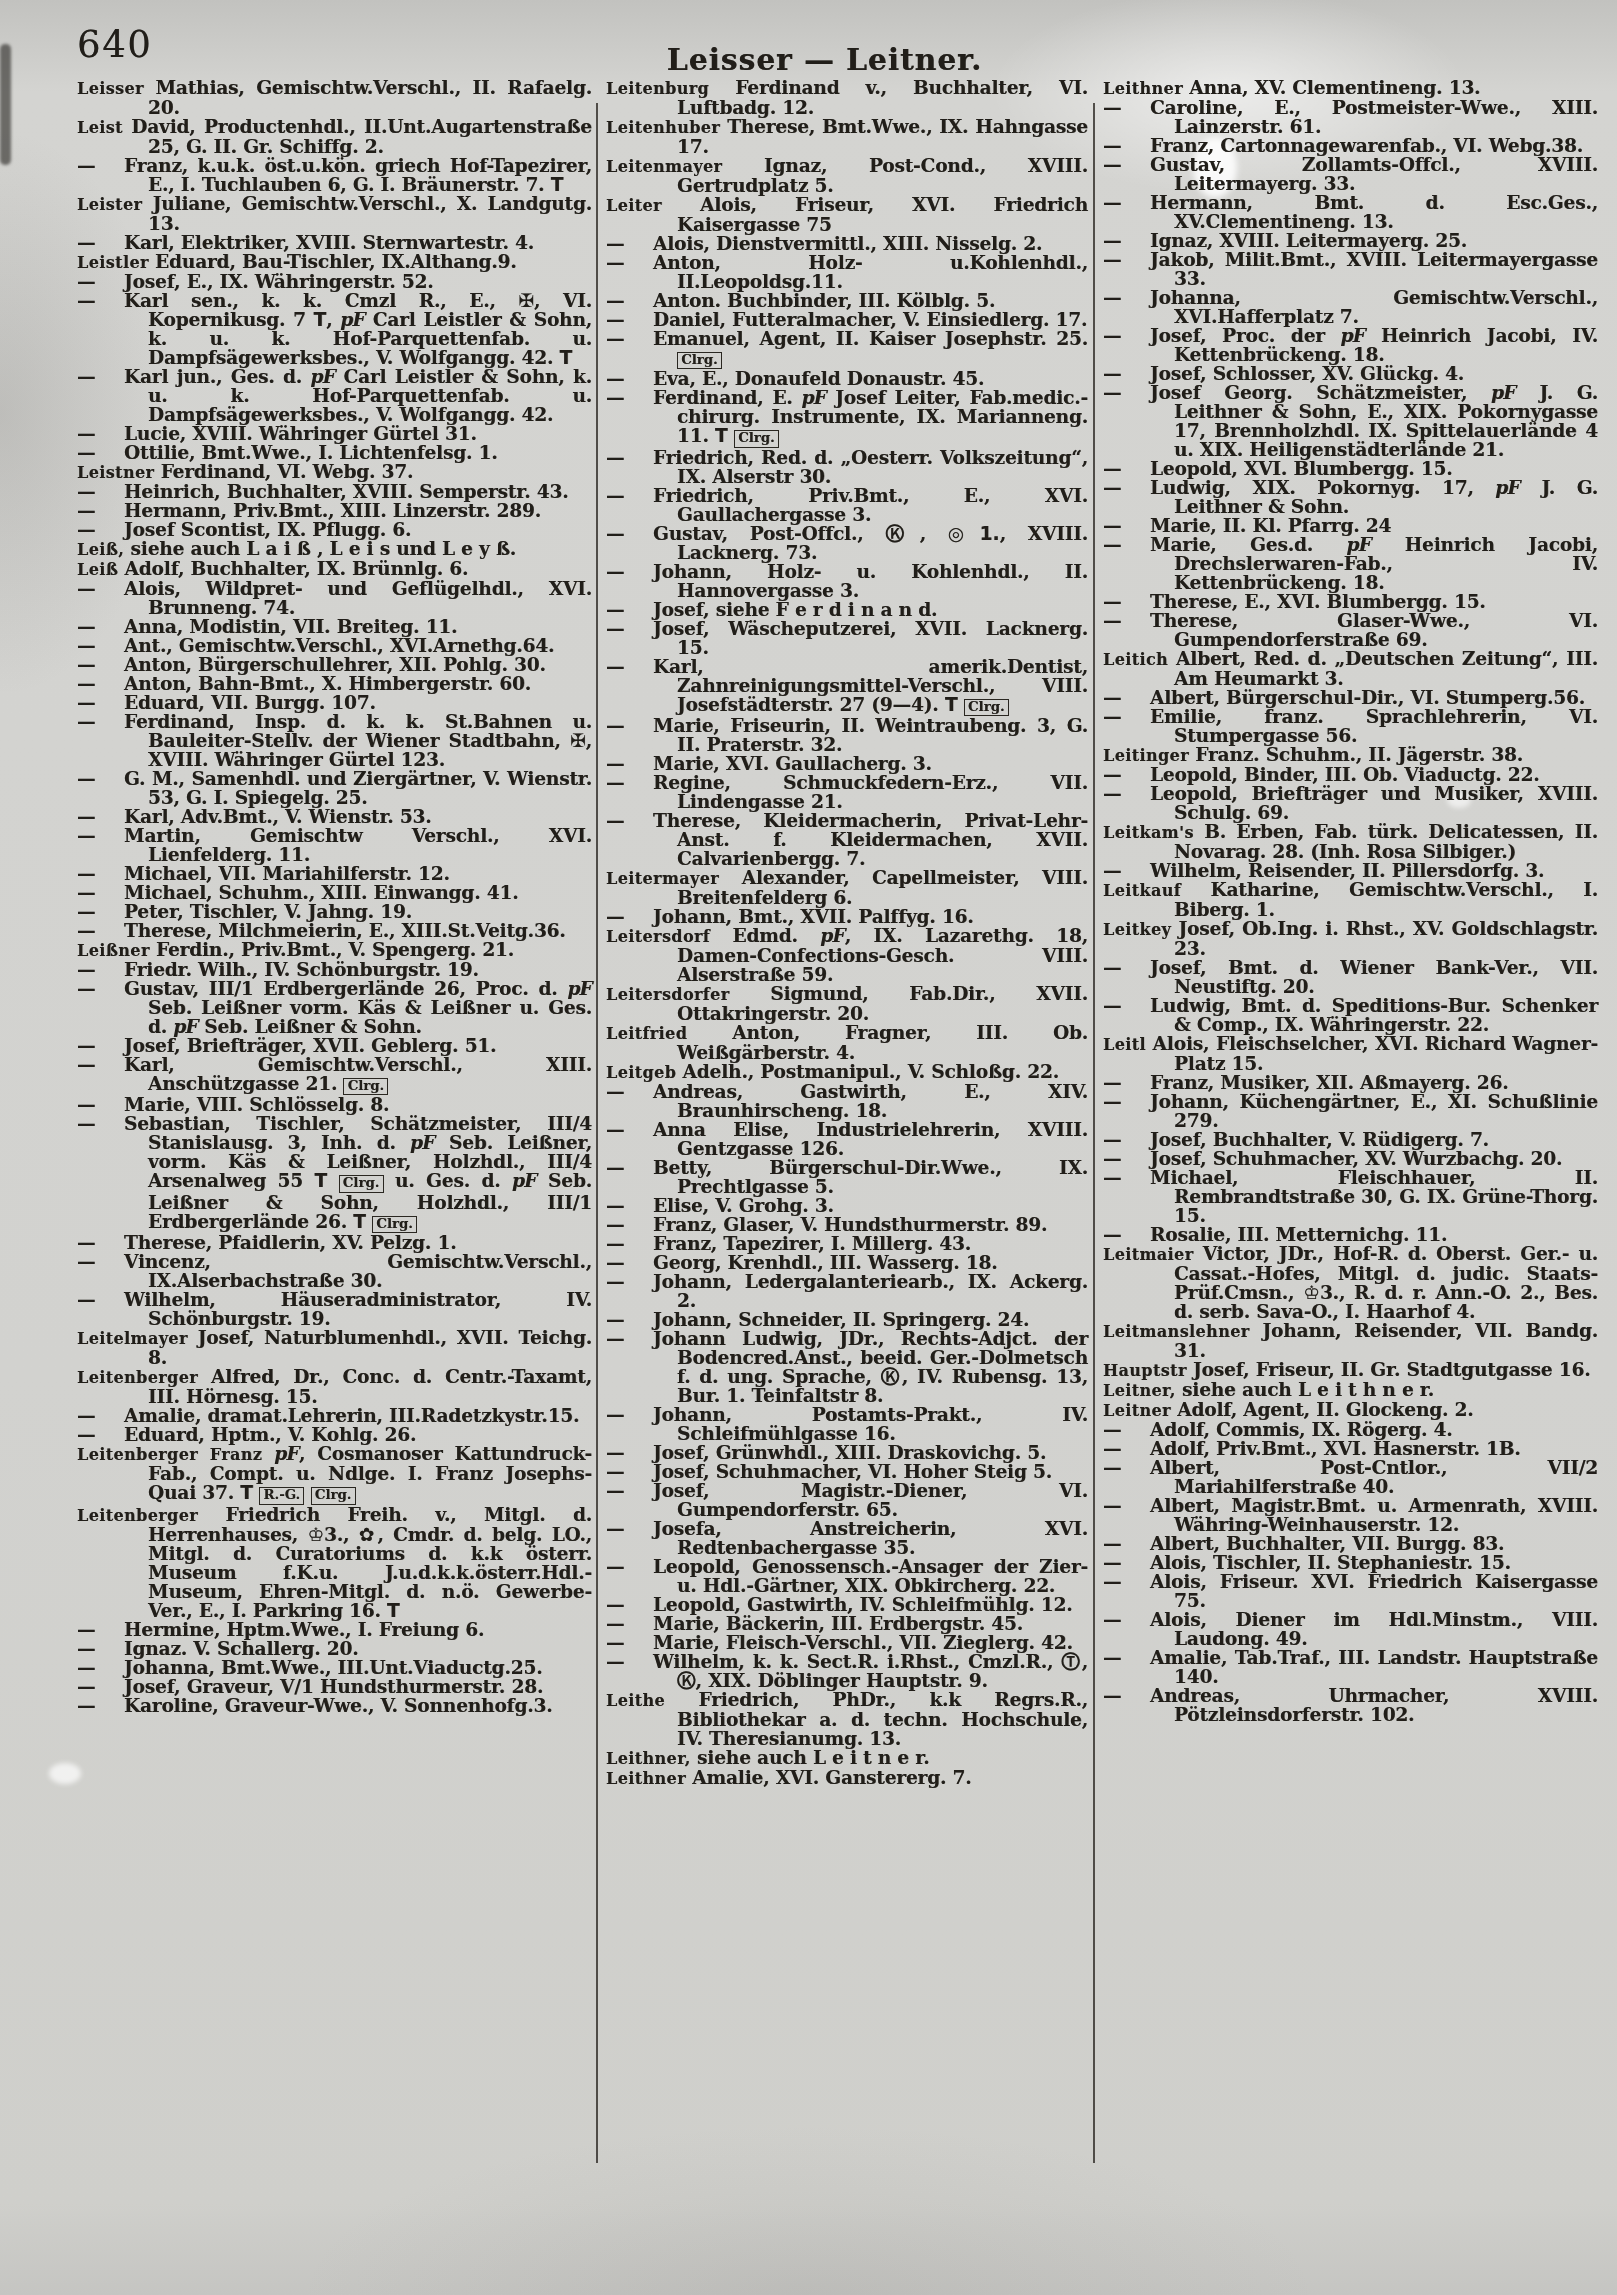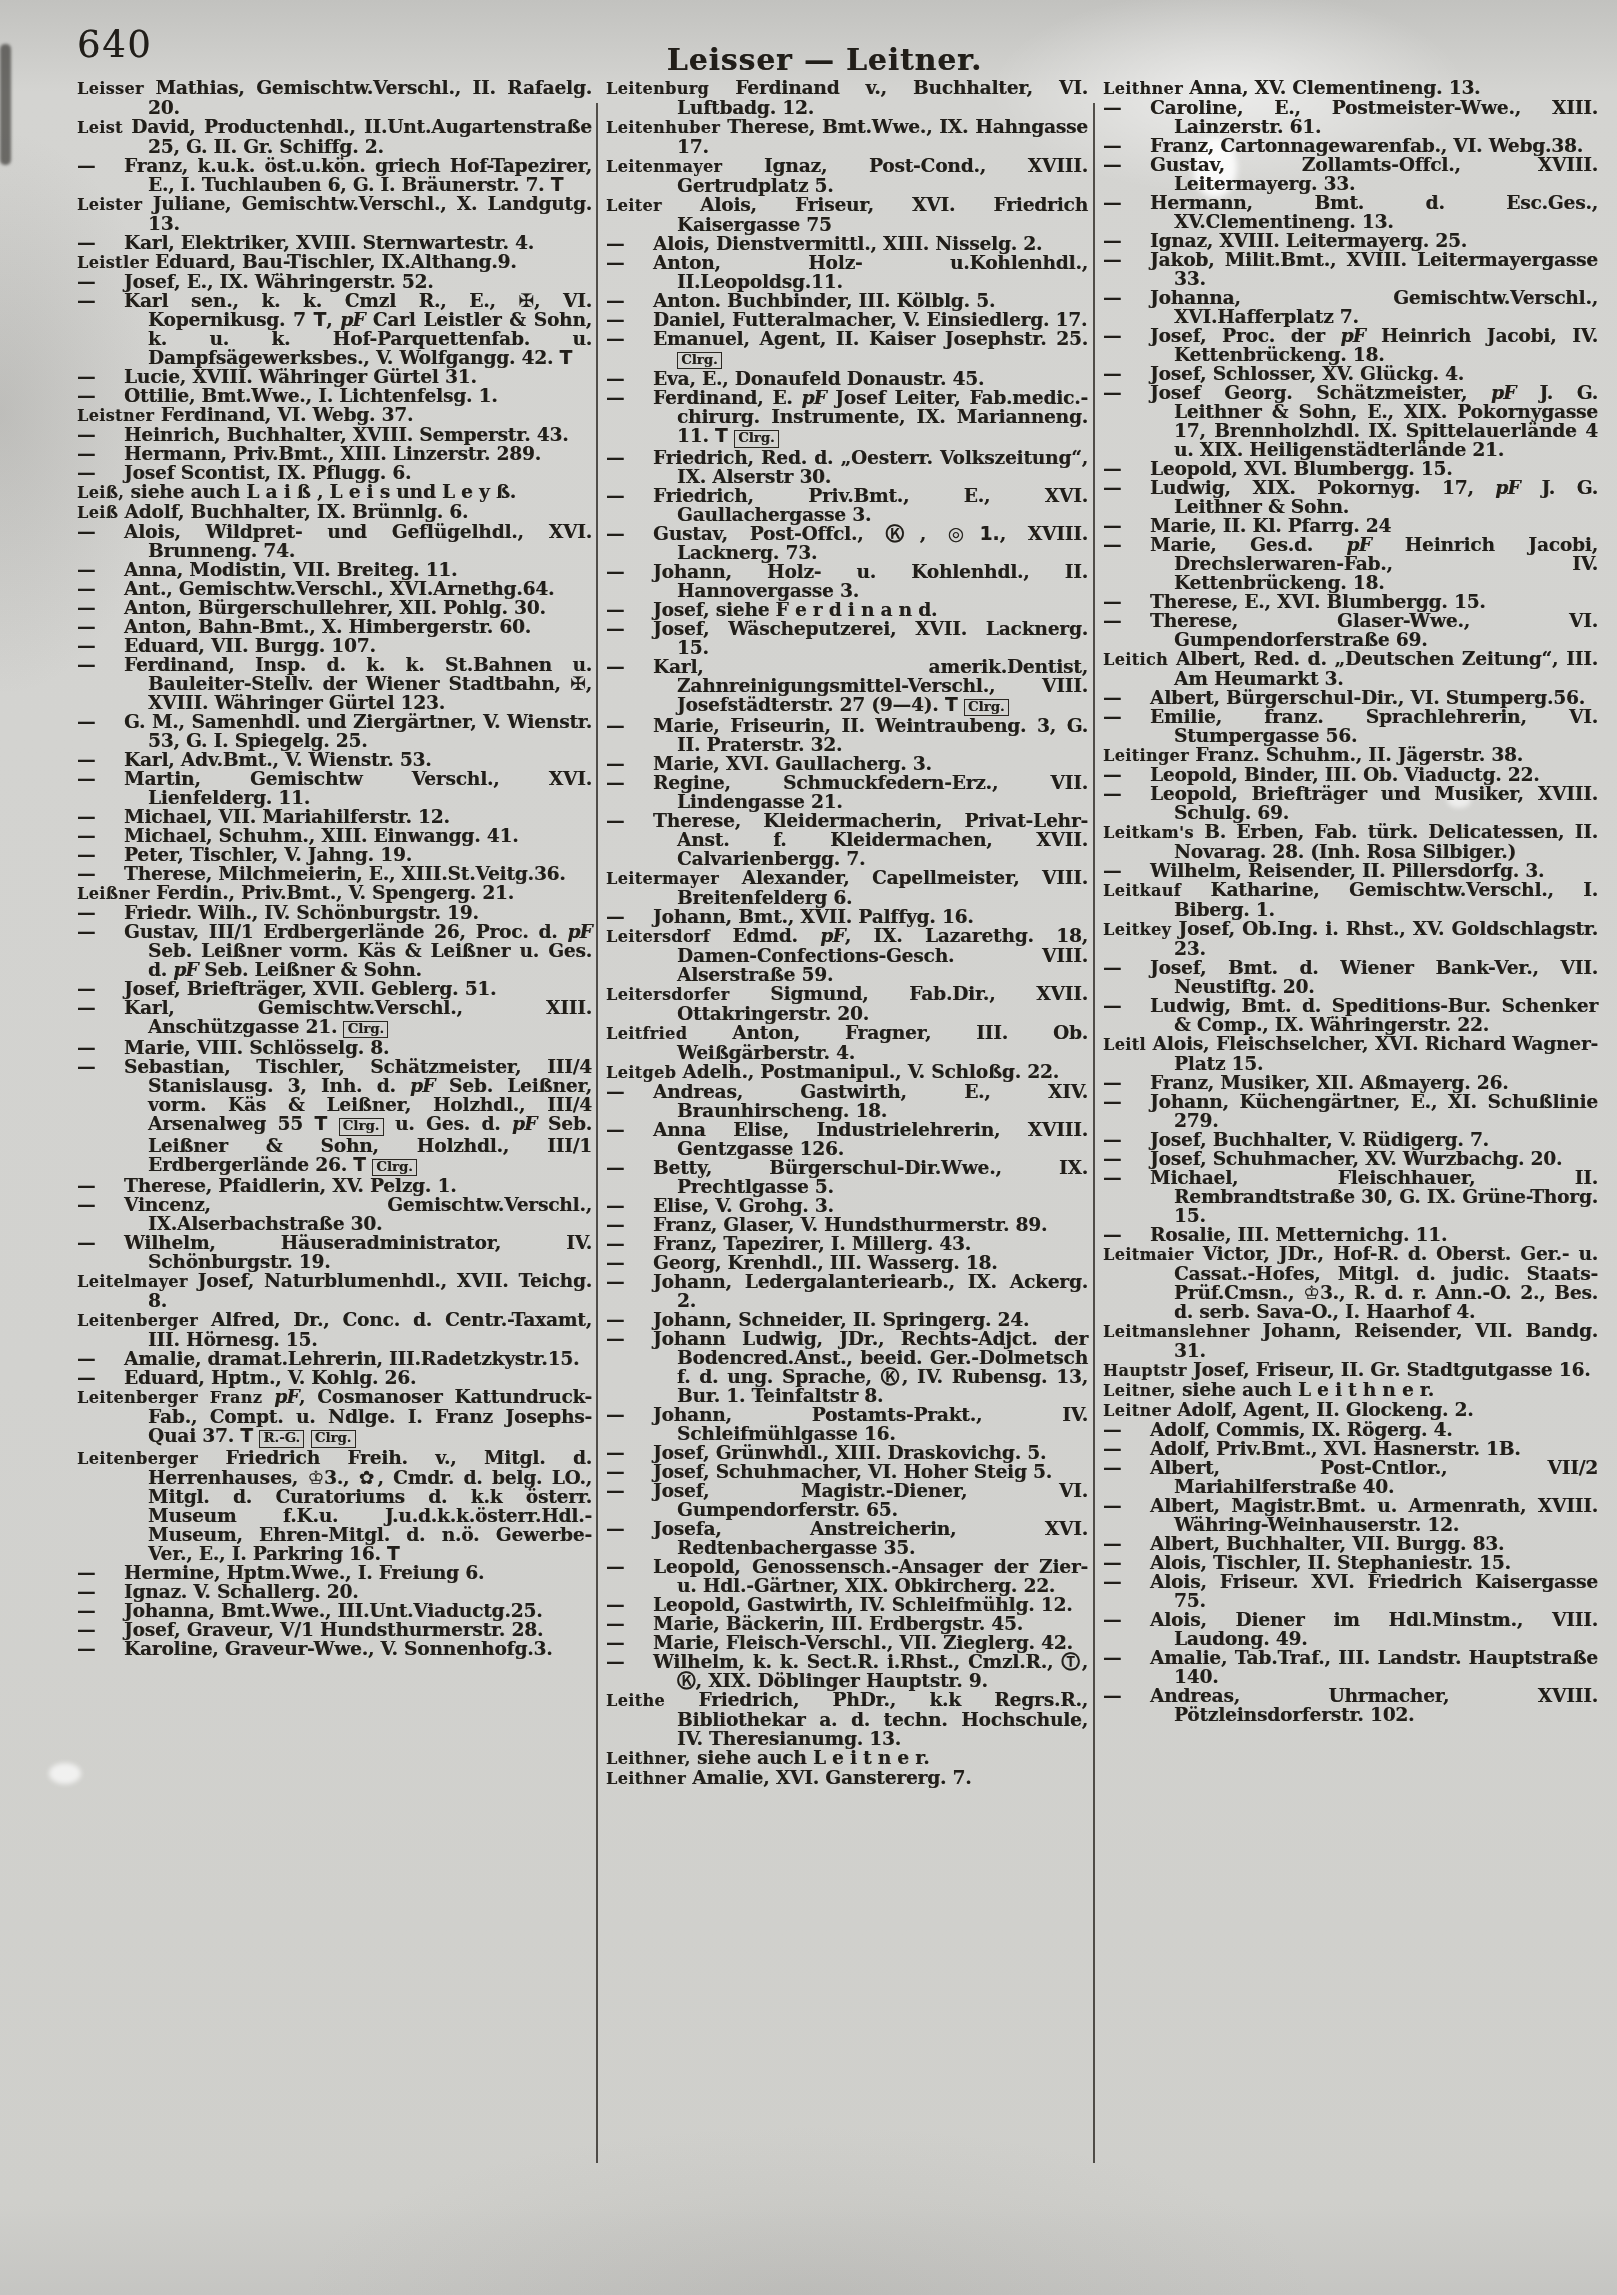"— Karl jun., Ges. d." div.entry { html: none -> <div><span>—</span>Karl jun., Ges. d. <span>pF</span> Carl Leistler &amp; Sohn, k. u. k. Hof-Parquettenfab. u. Dampfsägewerksbes., V. Wolfgangg. 42.</div> }
